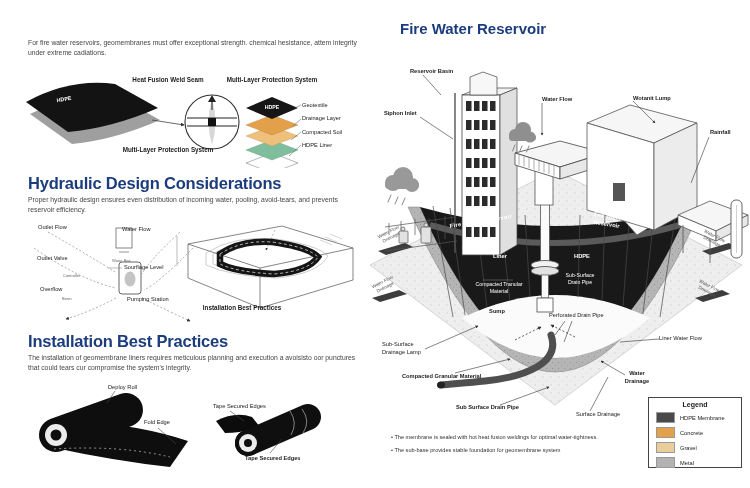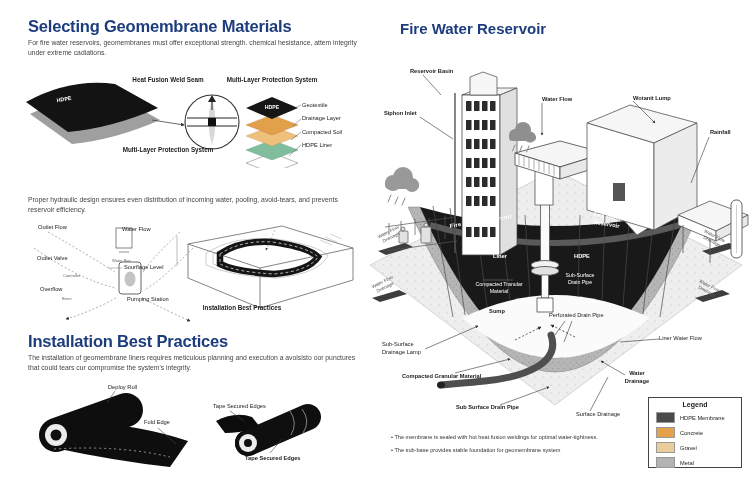"Selecting Geomembrane Materials" div.h1 { html: <div>Selecting Geomembrane Materials</div> -> none }
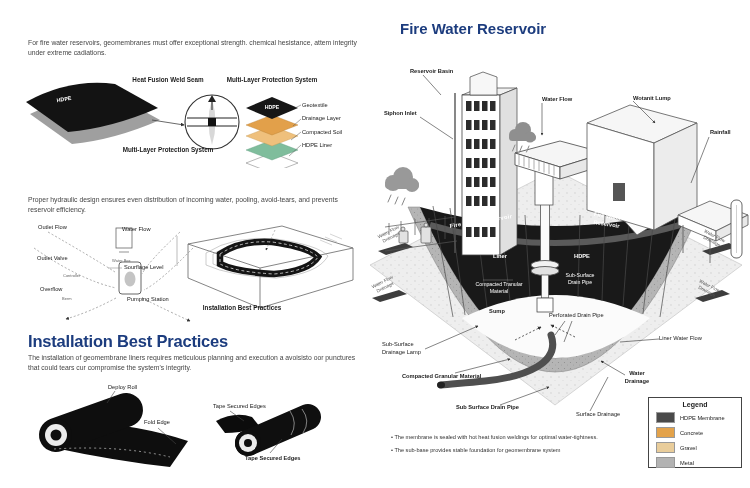"Hydraulic Design Considerations" div.h1 { html: none -> <div>Hydraulic Design Considerations</div> }
